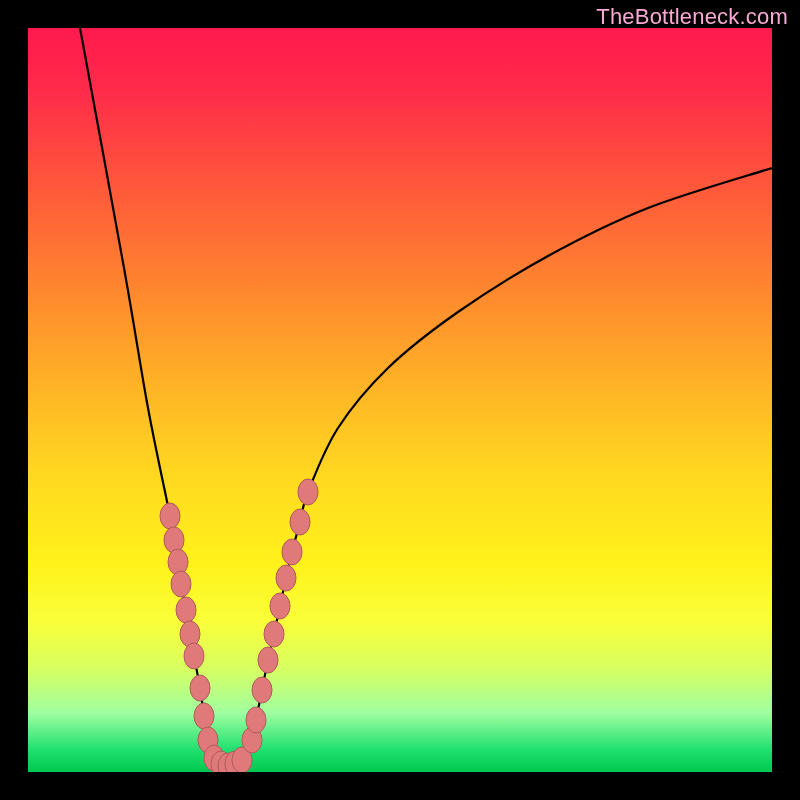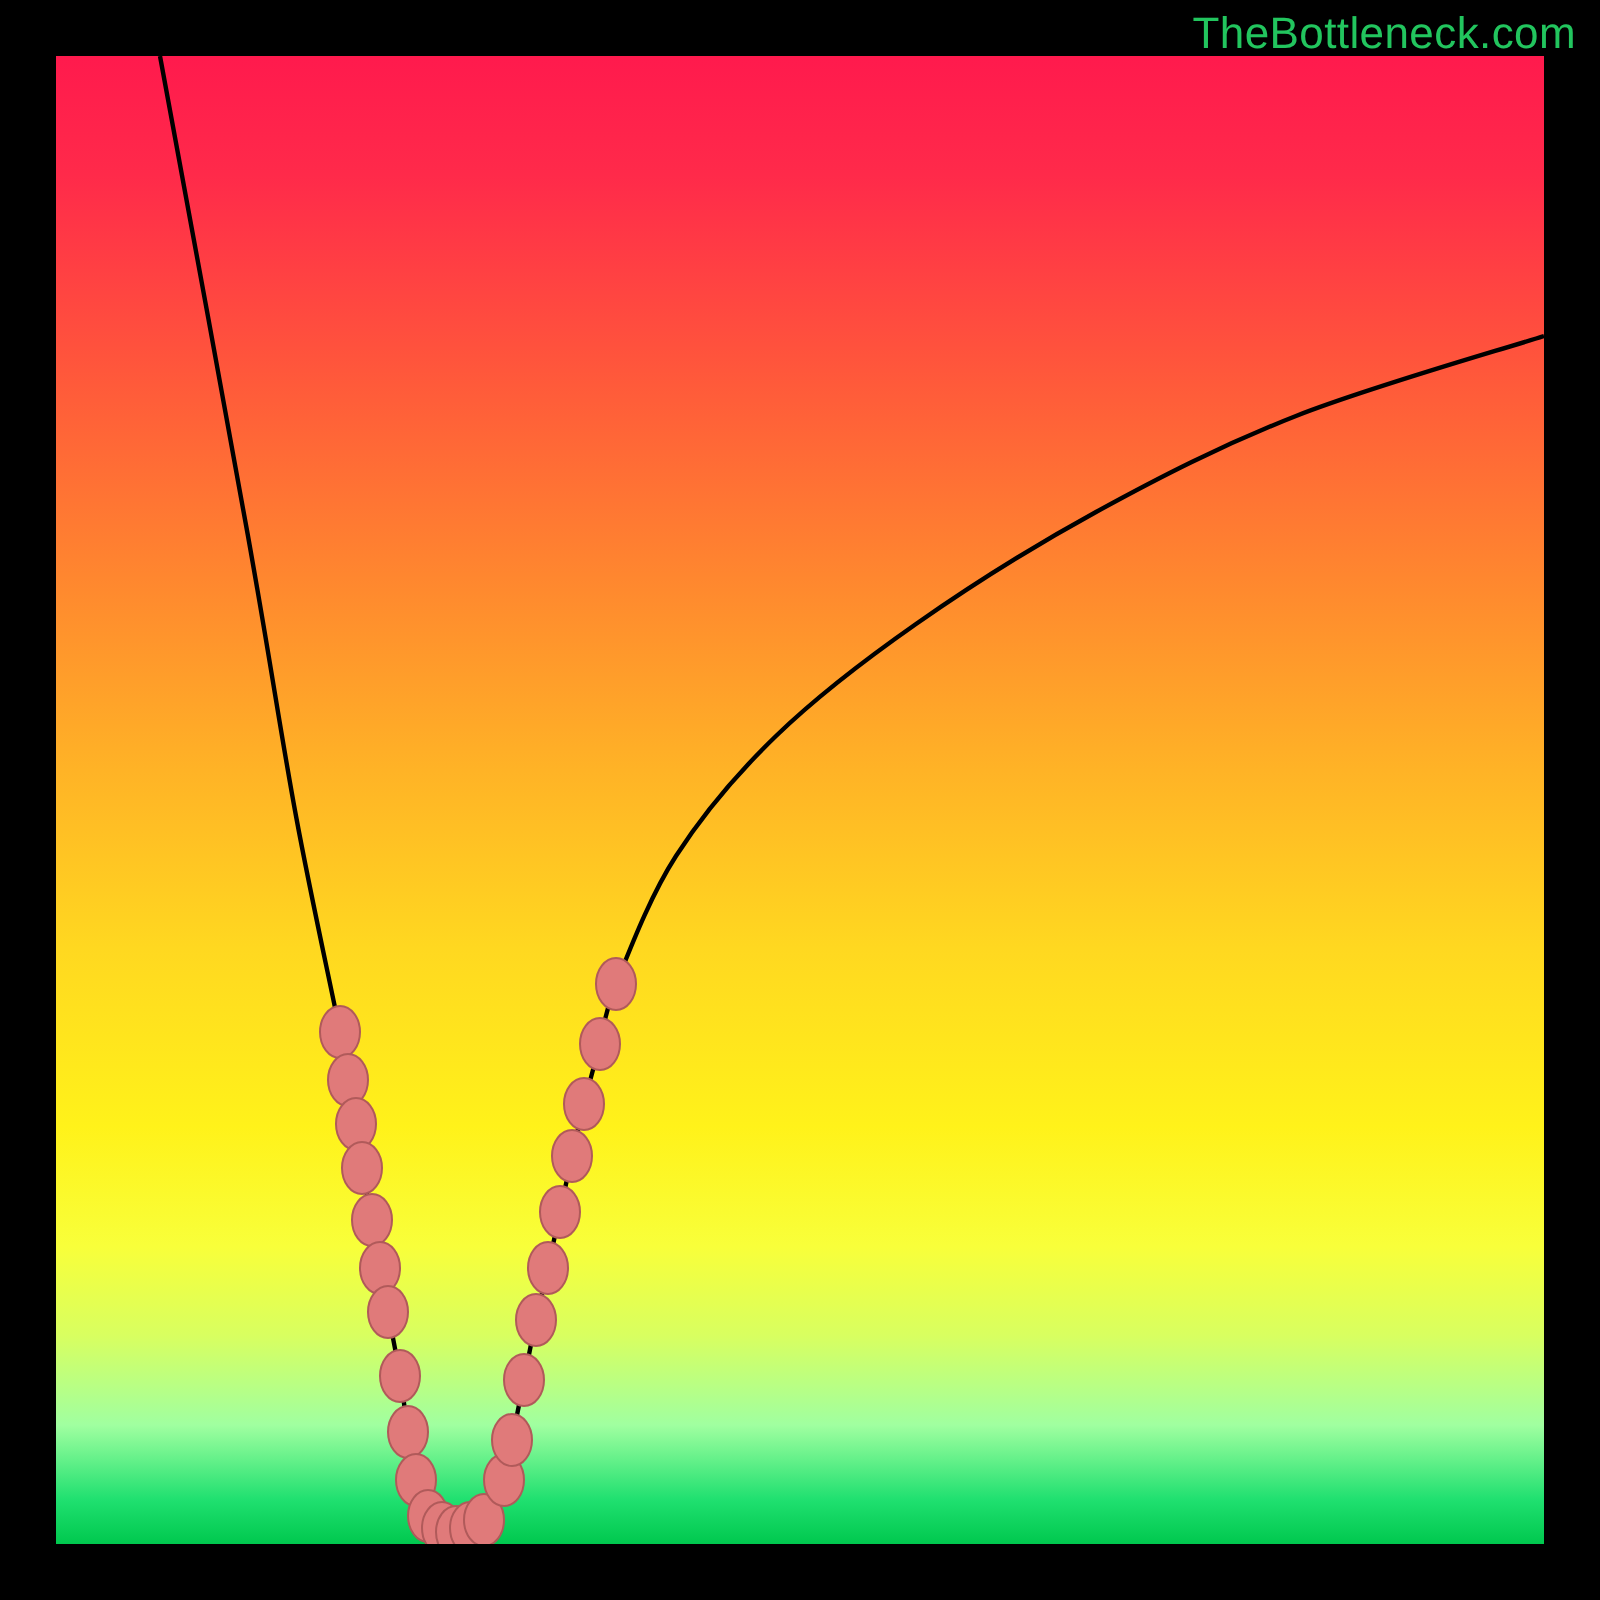"TheBottleneck.com" .watermark { color: #22c55e -> #f9a8d4 }
